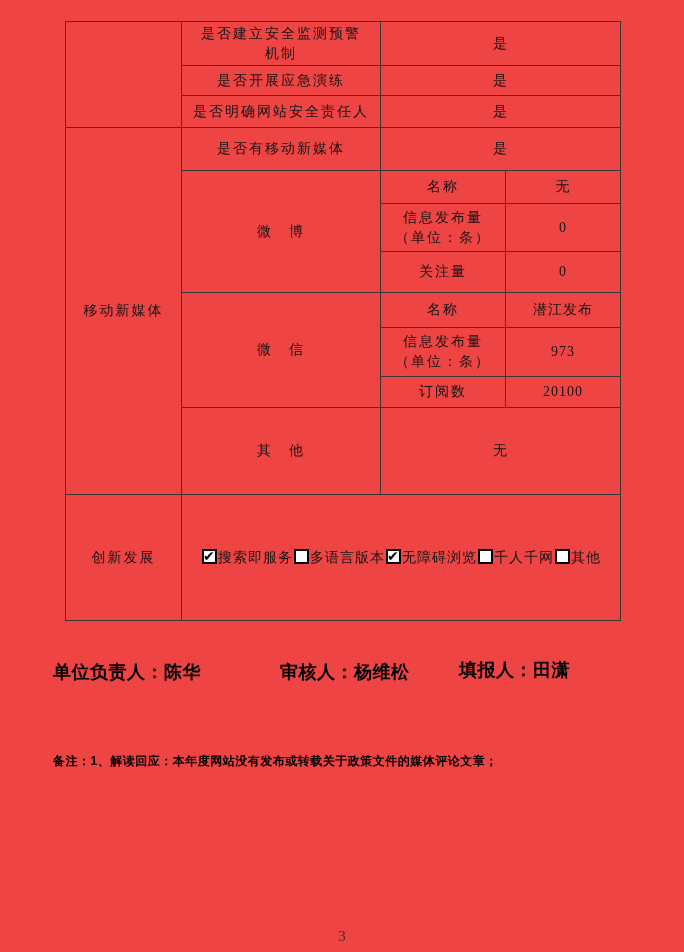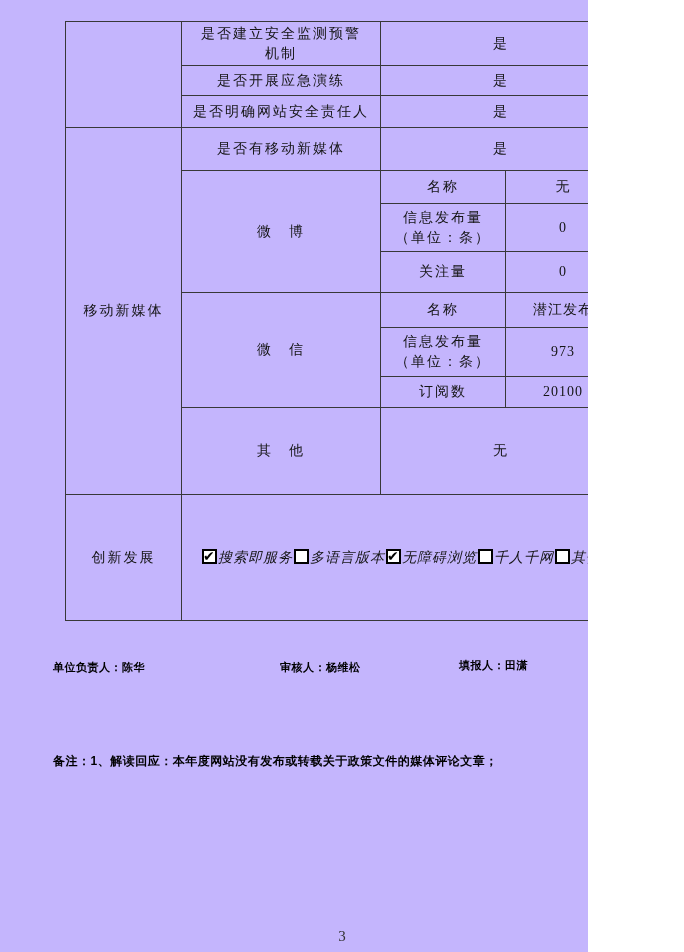"是否建立安全监测预警" .page { background: #c4b5fd -> #ef4444; width: 588px -> 684px }
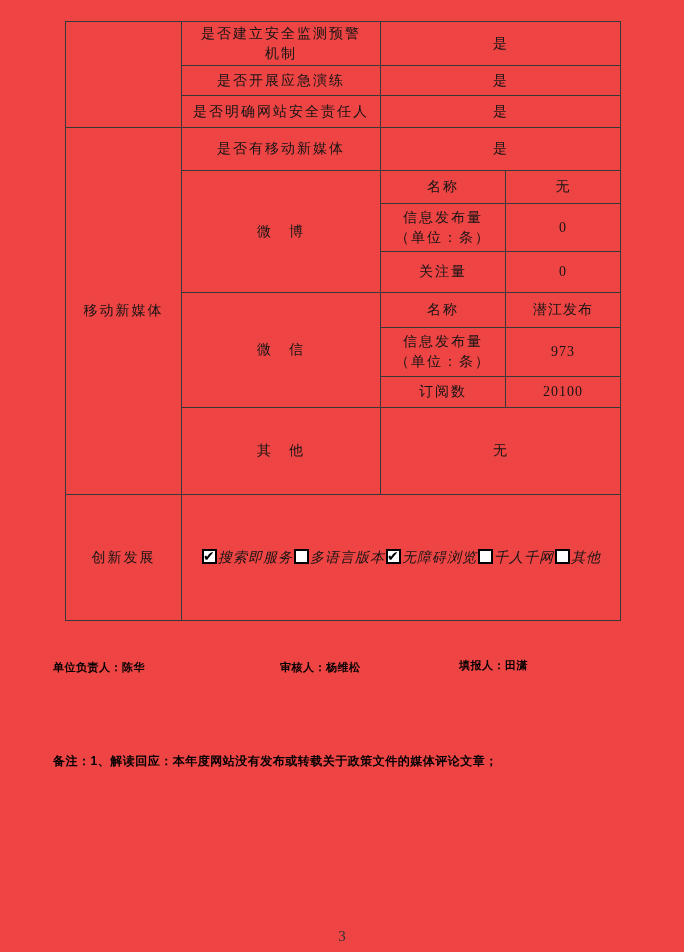"搜索即服务 多语言版本 无障碍浏览 千人千网 其他" .opts { font-style: italic -> none }
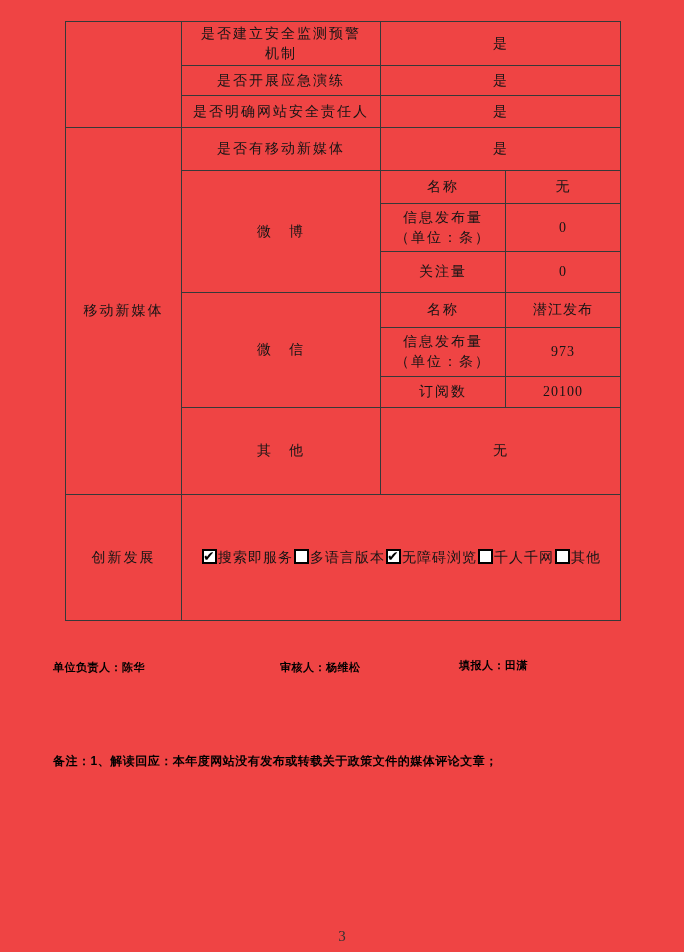"单位负责人：陈华" .f { font-size: 11px -> 18px }
